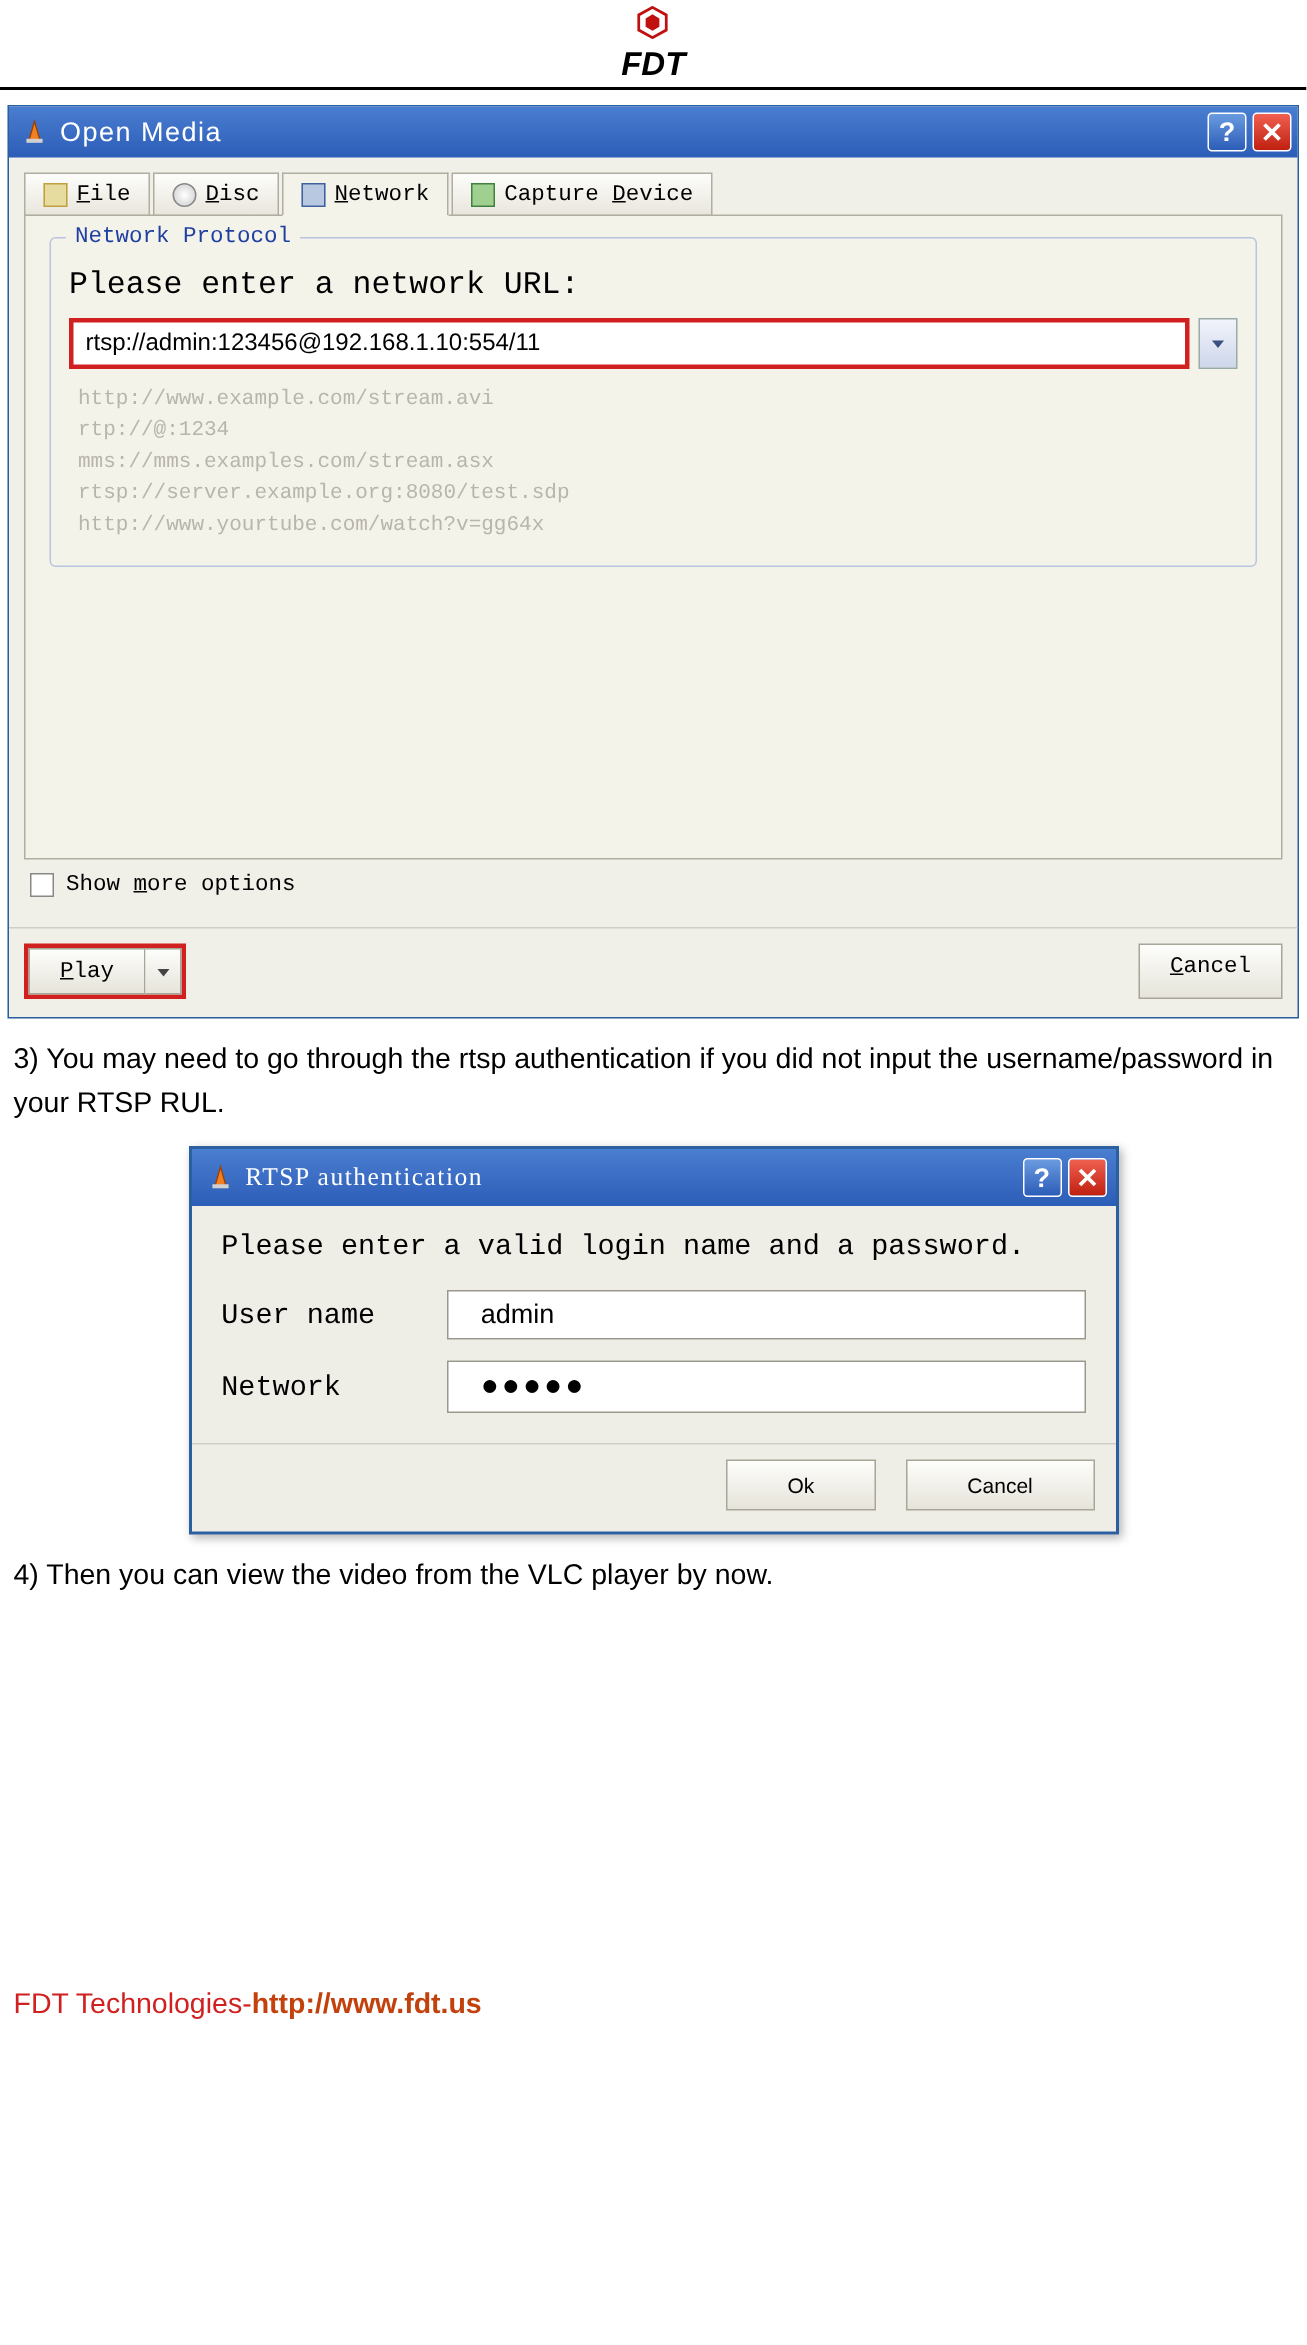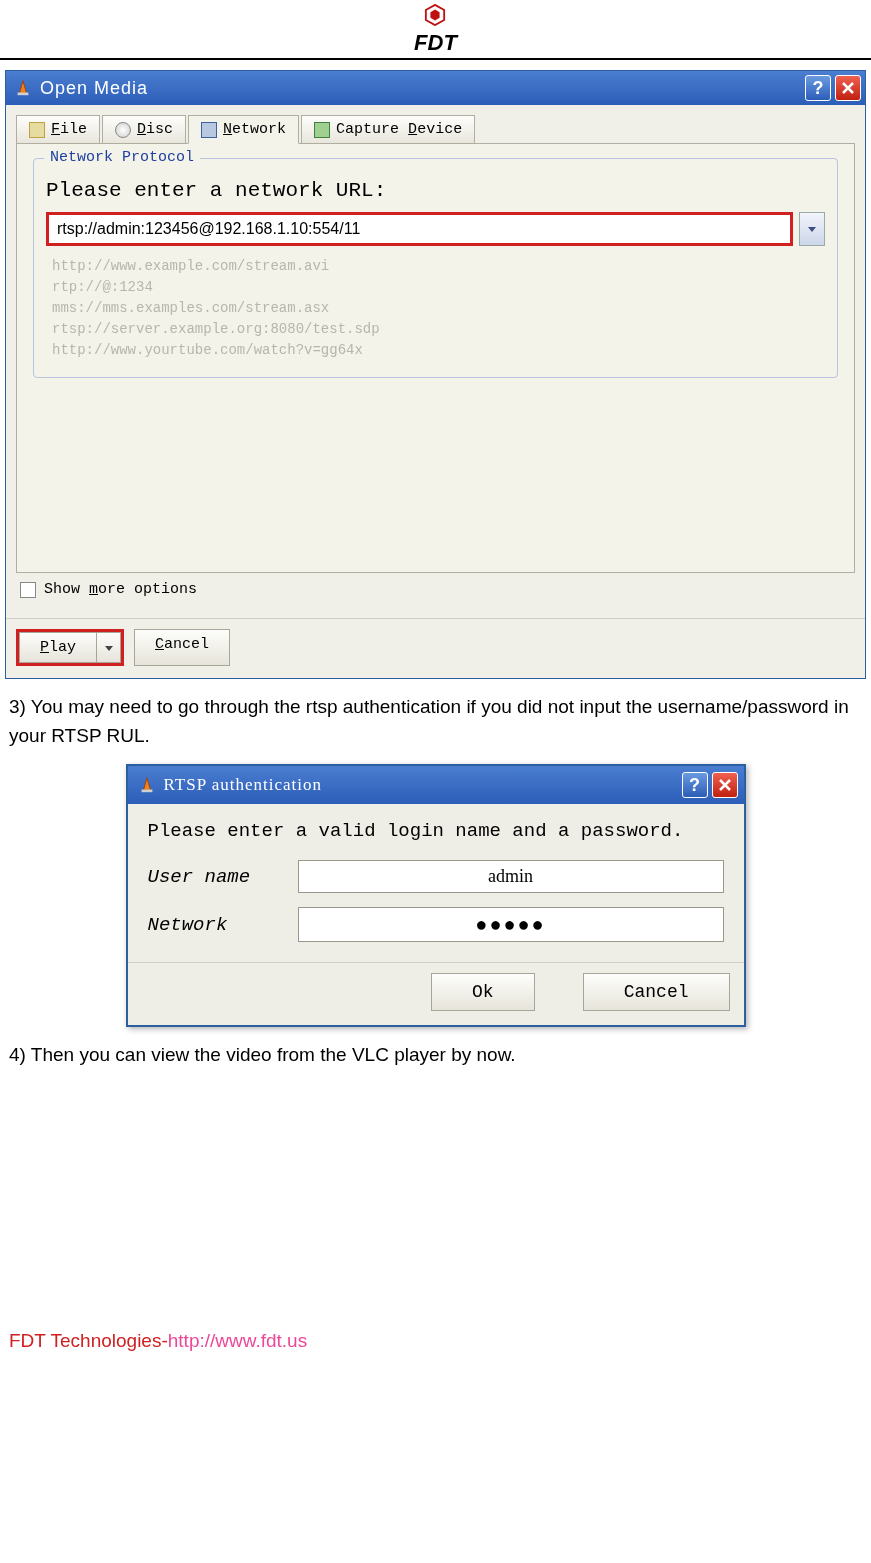"Play" .bottom-bar { gap: 10px -> none; justify-content: flex-start -> space-between }
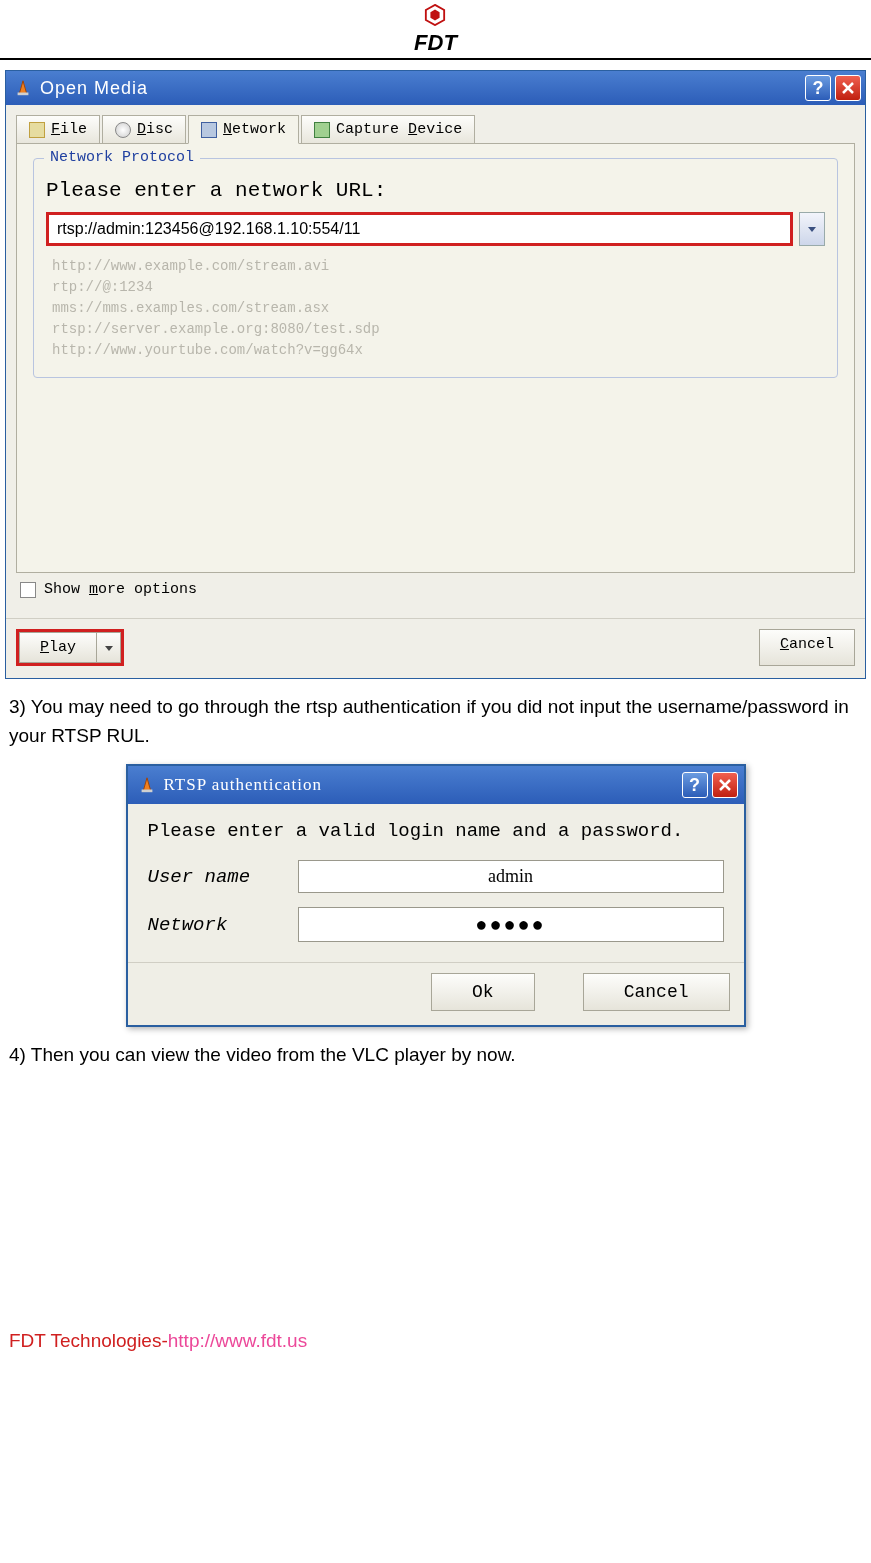"User name" .form-label { font-style: italic -> none }
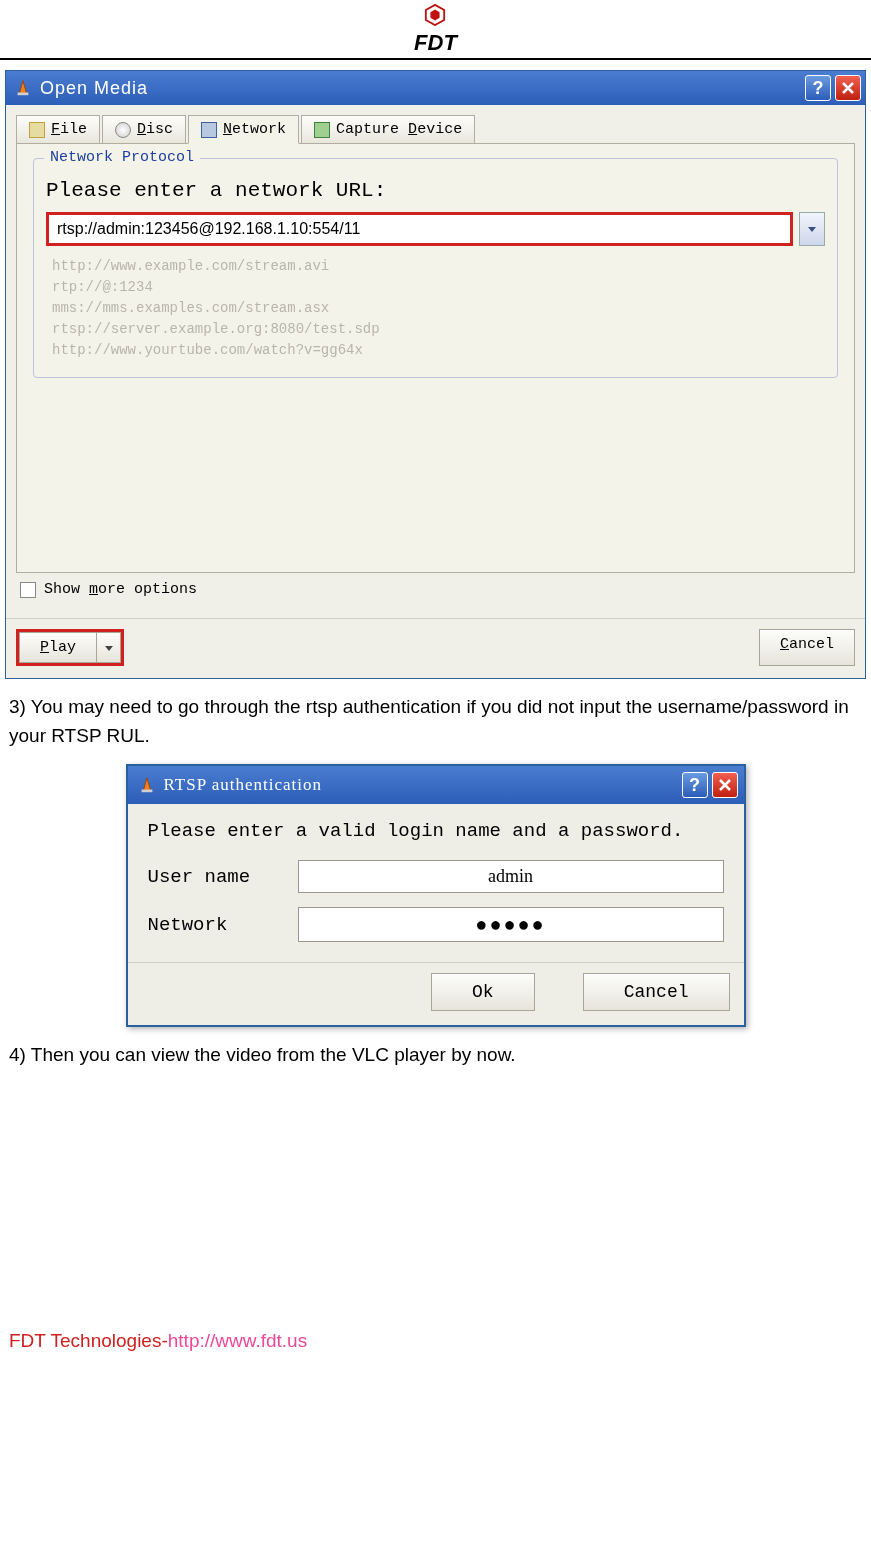"admin" .form-input { font-family: Liberation Serif, serif -> Liberation Sans, sans-serif; text-align: center -> none }
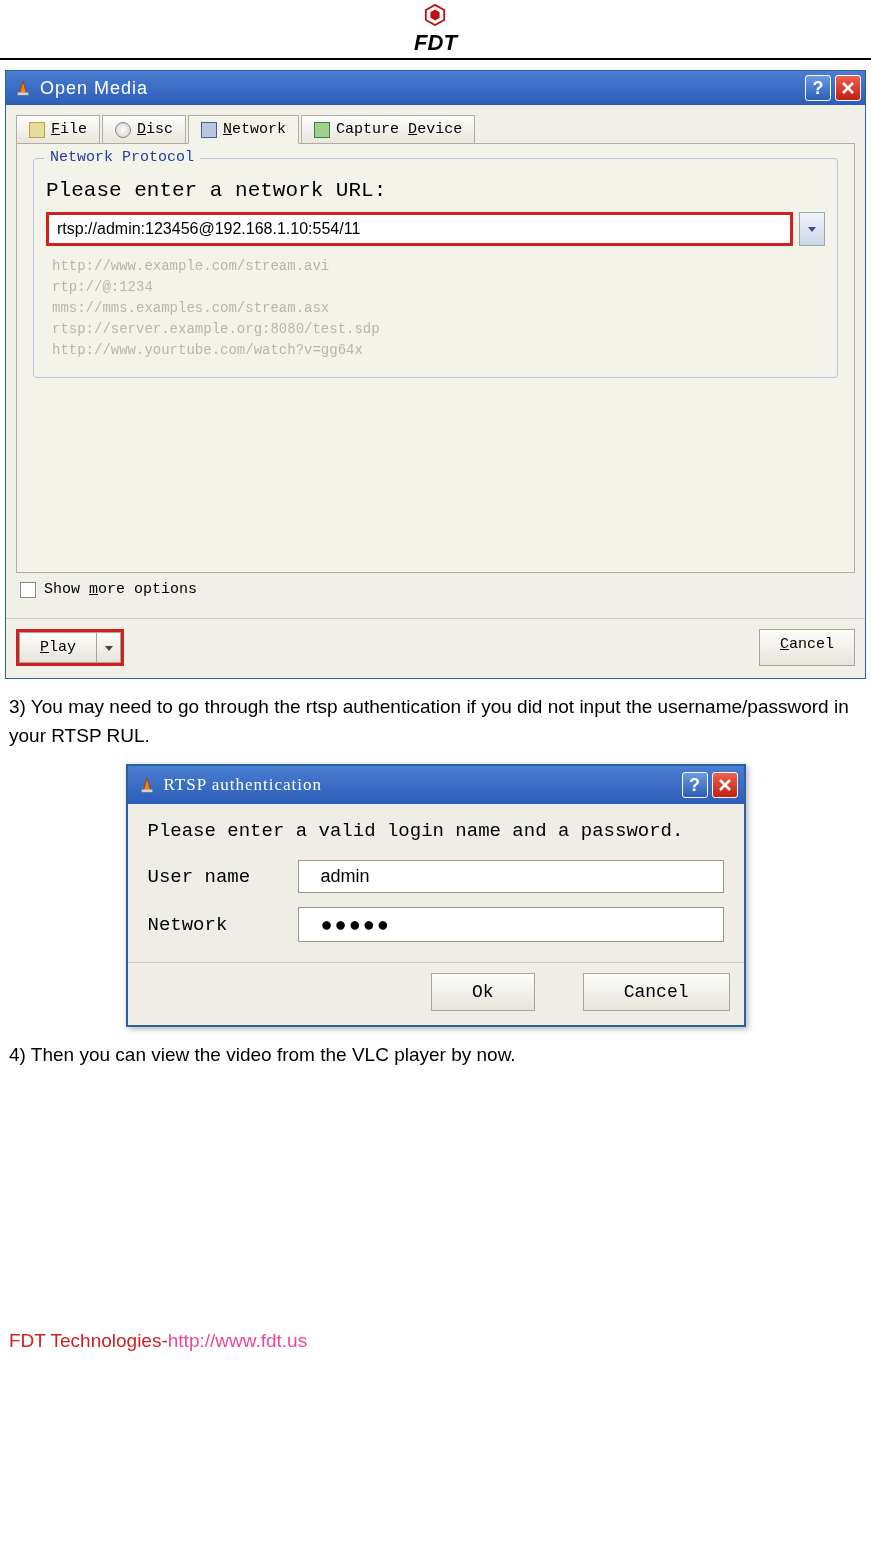"Ok" .auth-btn { font-family: Liberation Mono, monospace -> Liberation Sans, sans-serif; font-size: 18px -> 14px; margin-left: 28px -> none }
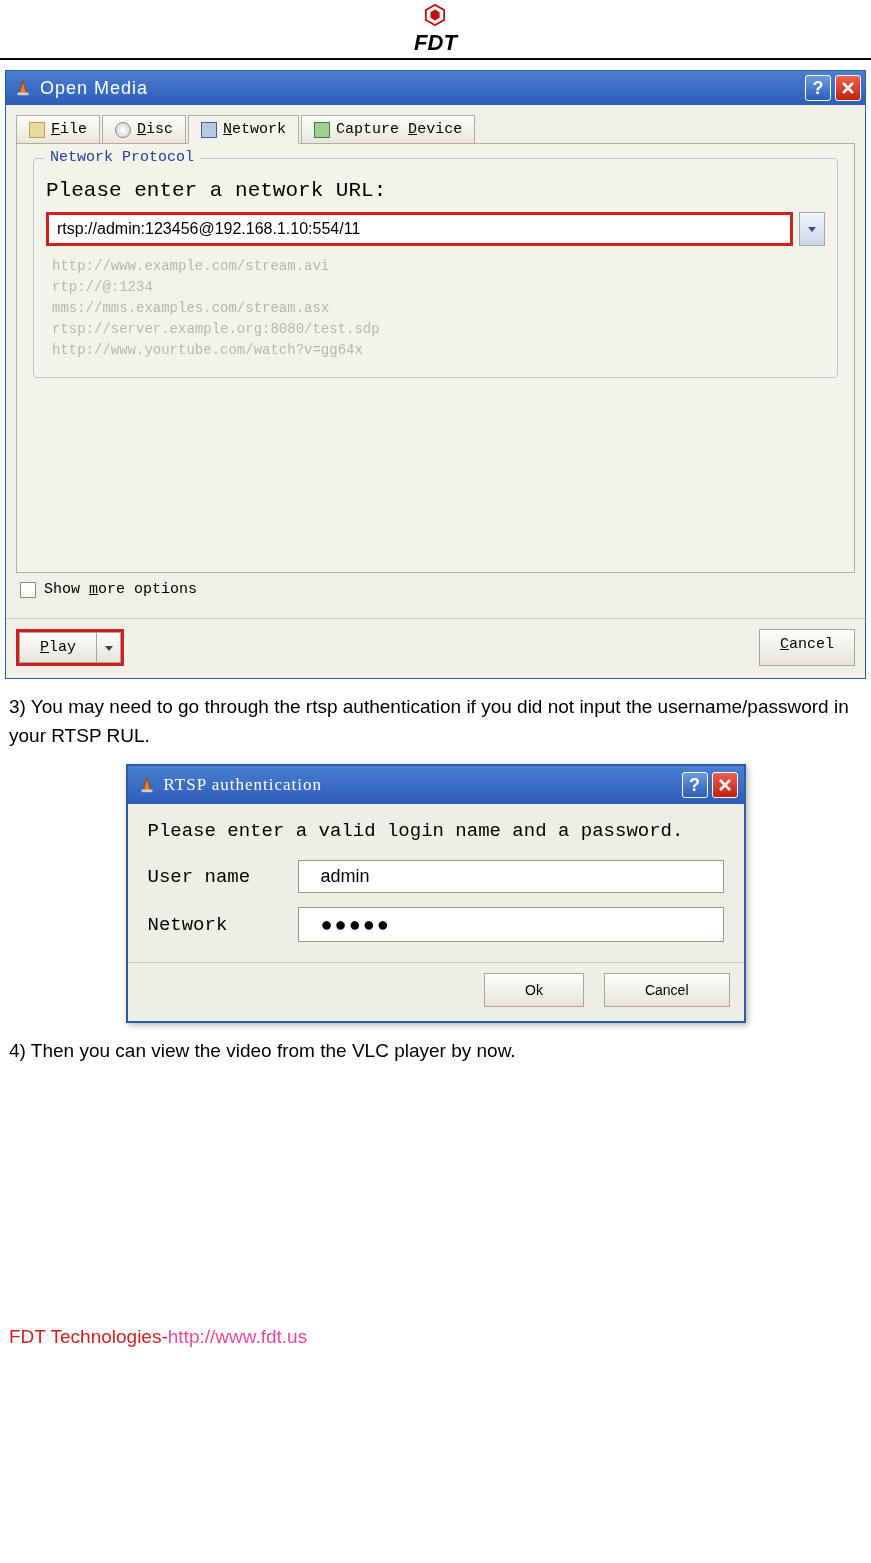"http://www.fdt.us" .footer .url { color: #ec4899 -> #c2410c; font-weight: normal -> bold }
